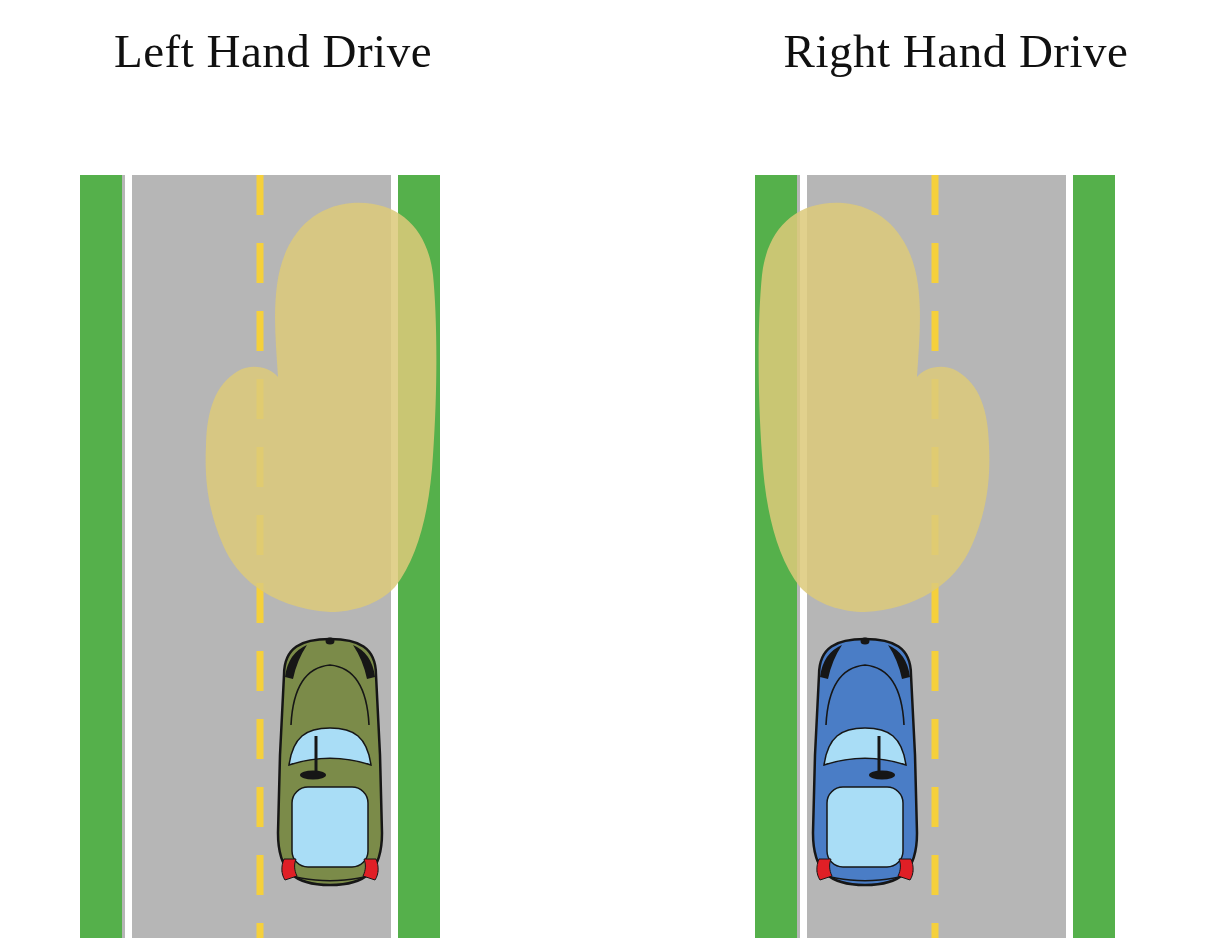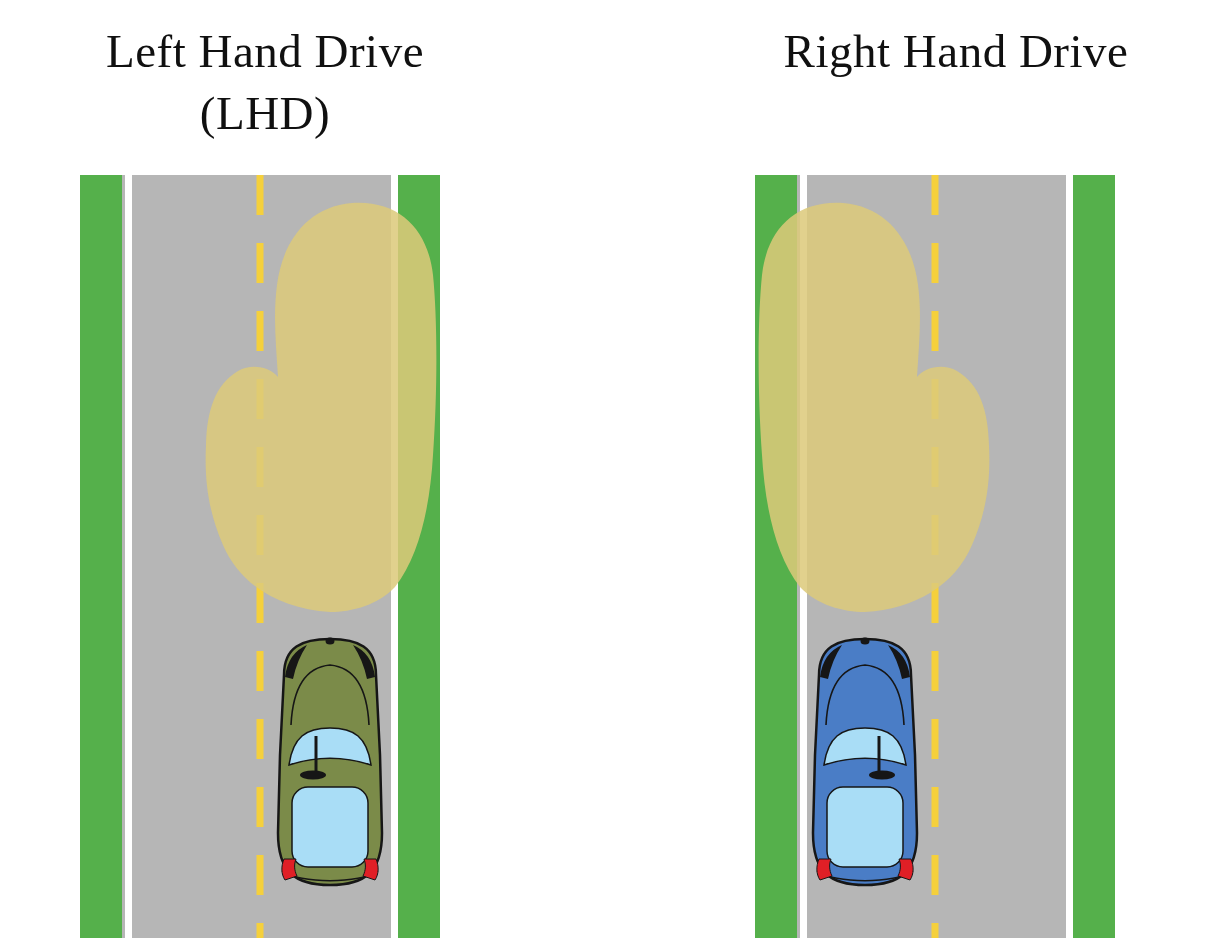"Left Hand Drive" .panel-title.left { left: 0 -> 8px }
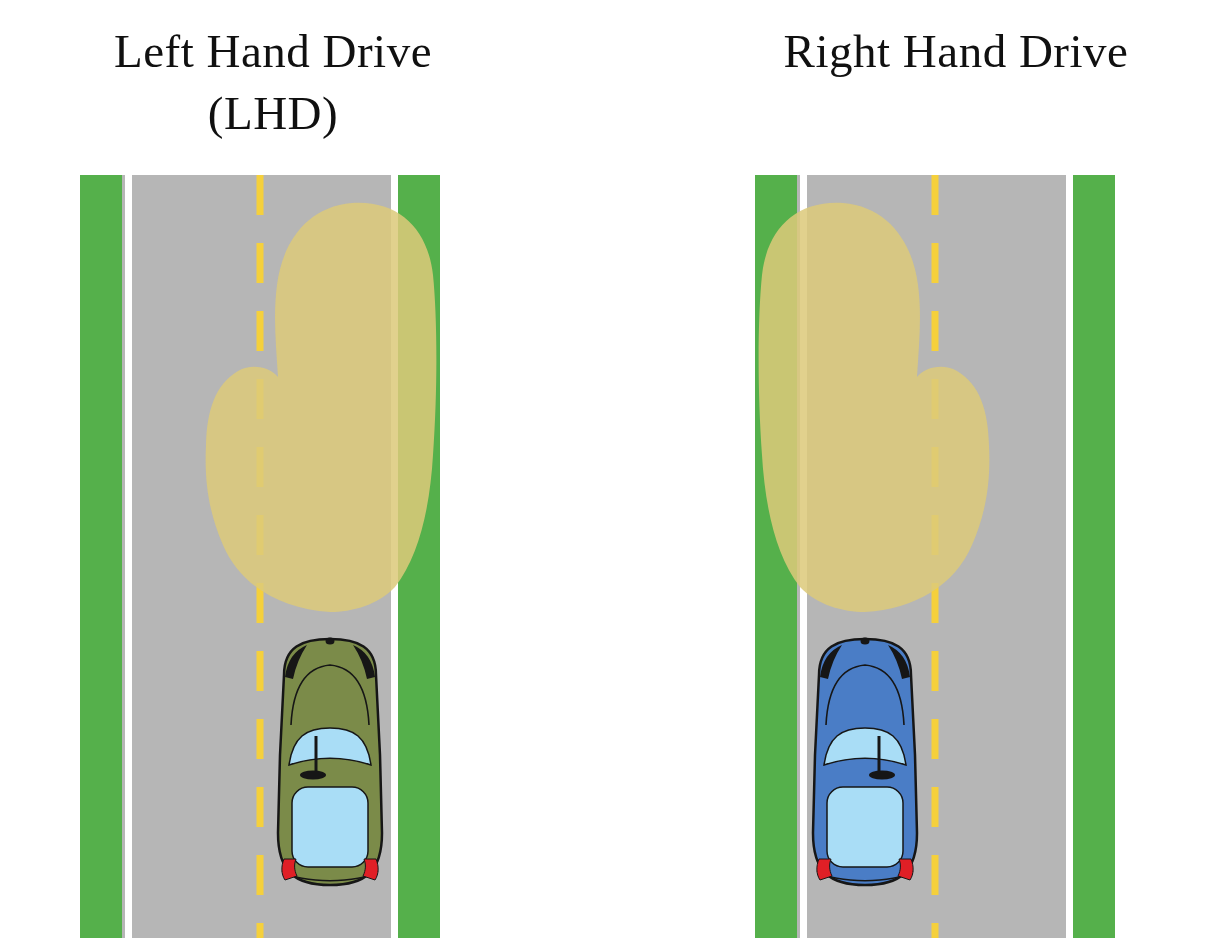"(LHD)" div { html: <div>(LHD)</div> -> none }
